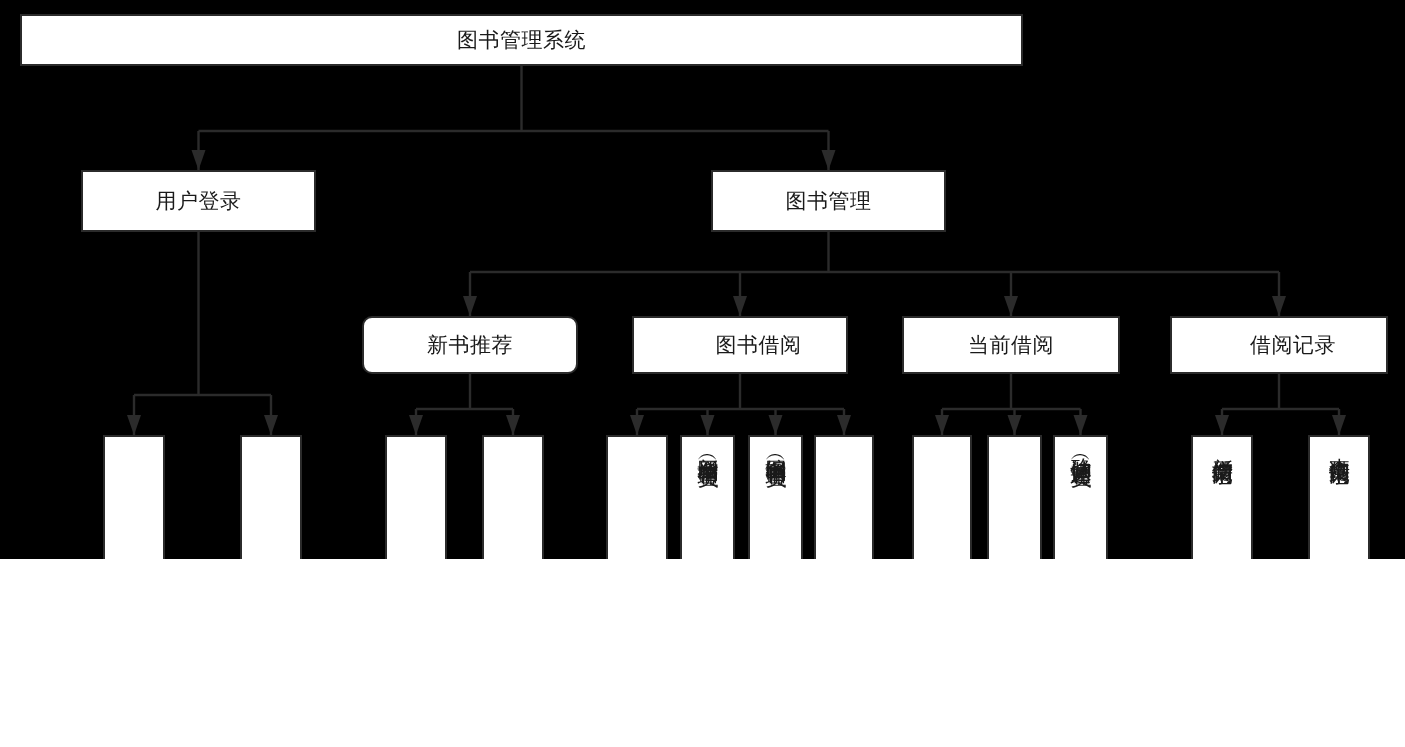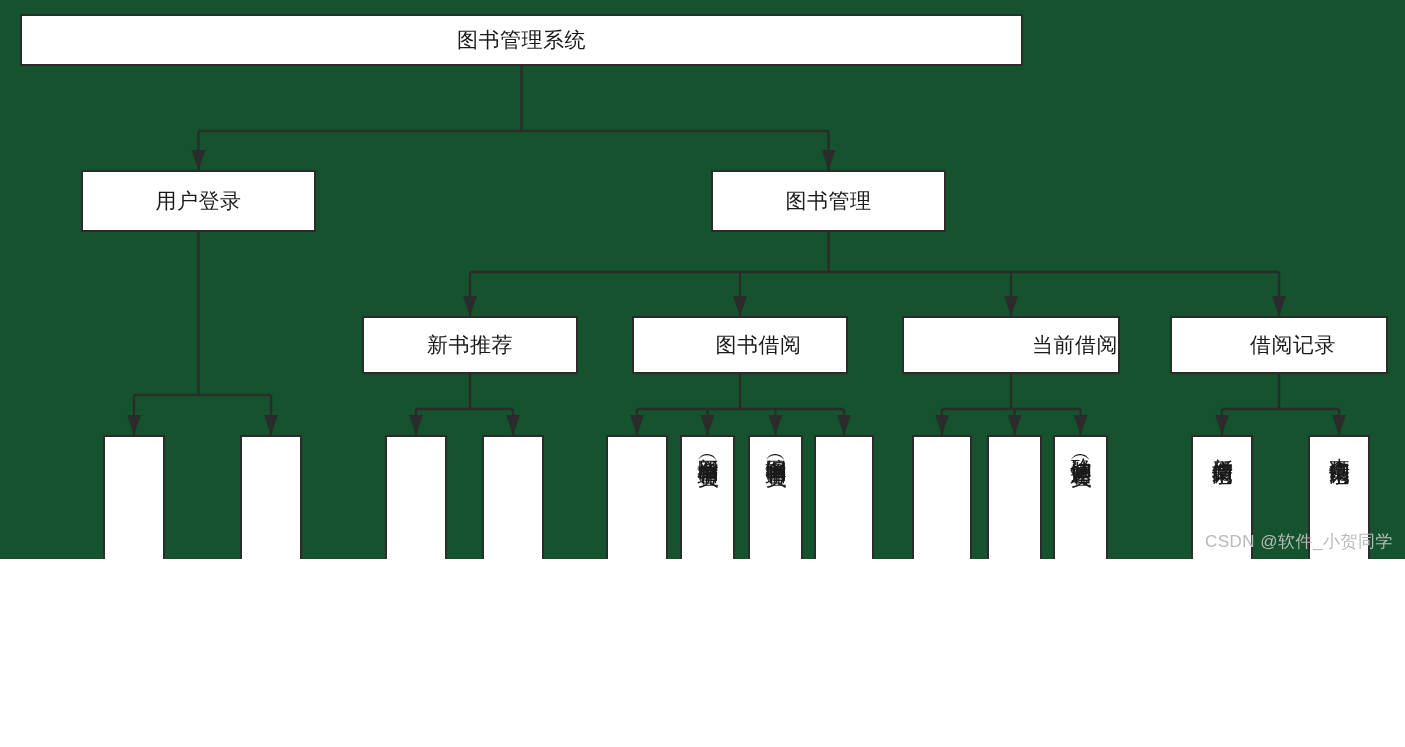"图书管理系统" #canvas { background: #14532d -> #000000 }
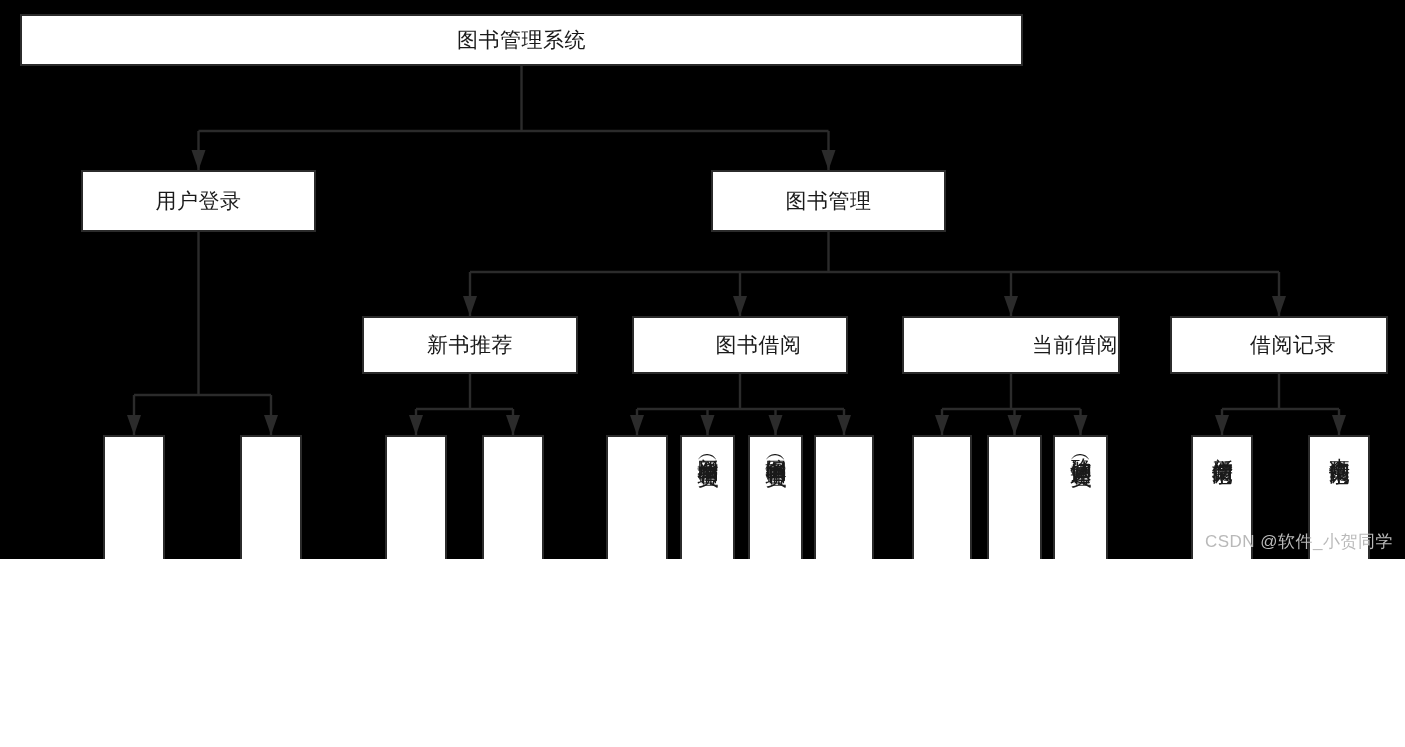"新书推荐" div.node { border-radius: none -> 10px }
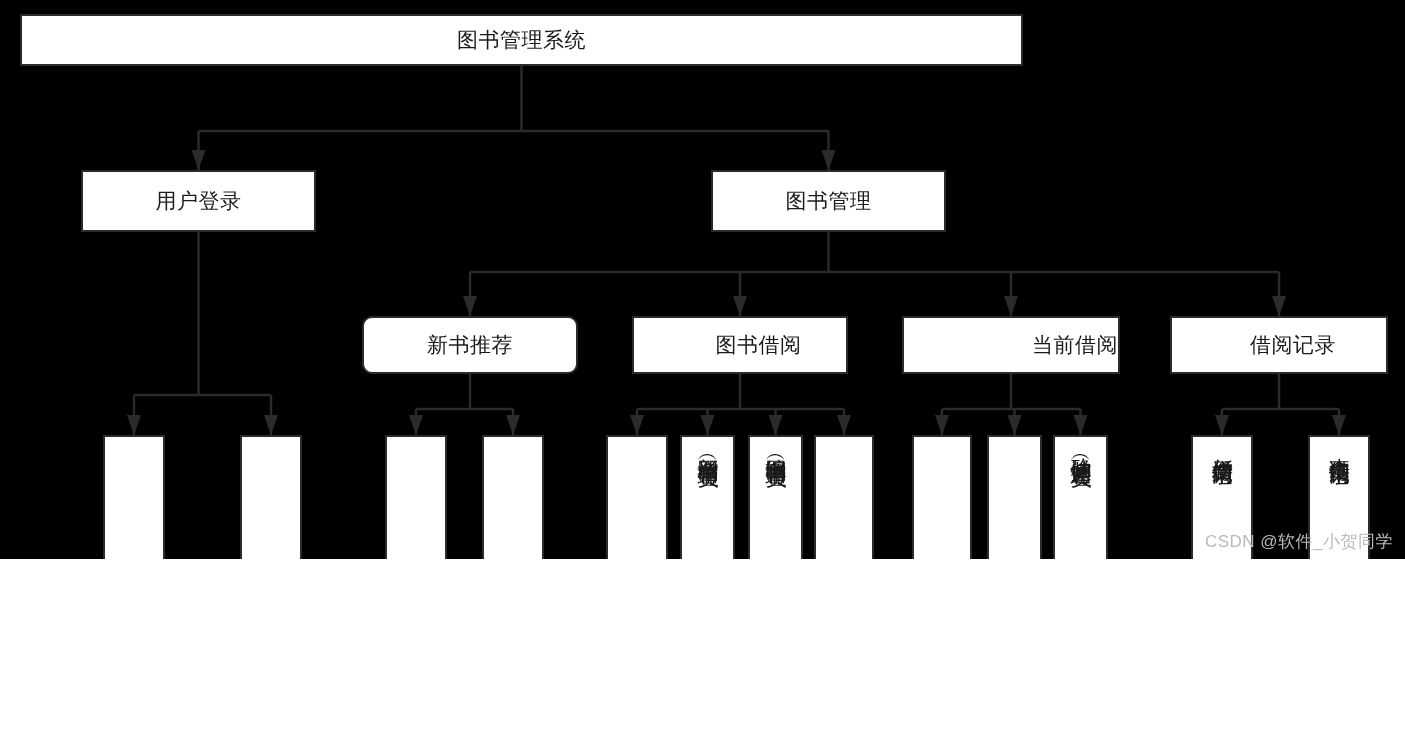"当前借阅" div.node { justify-content: flex-end -> none }
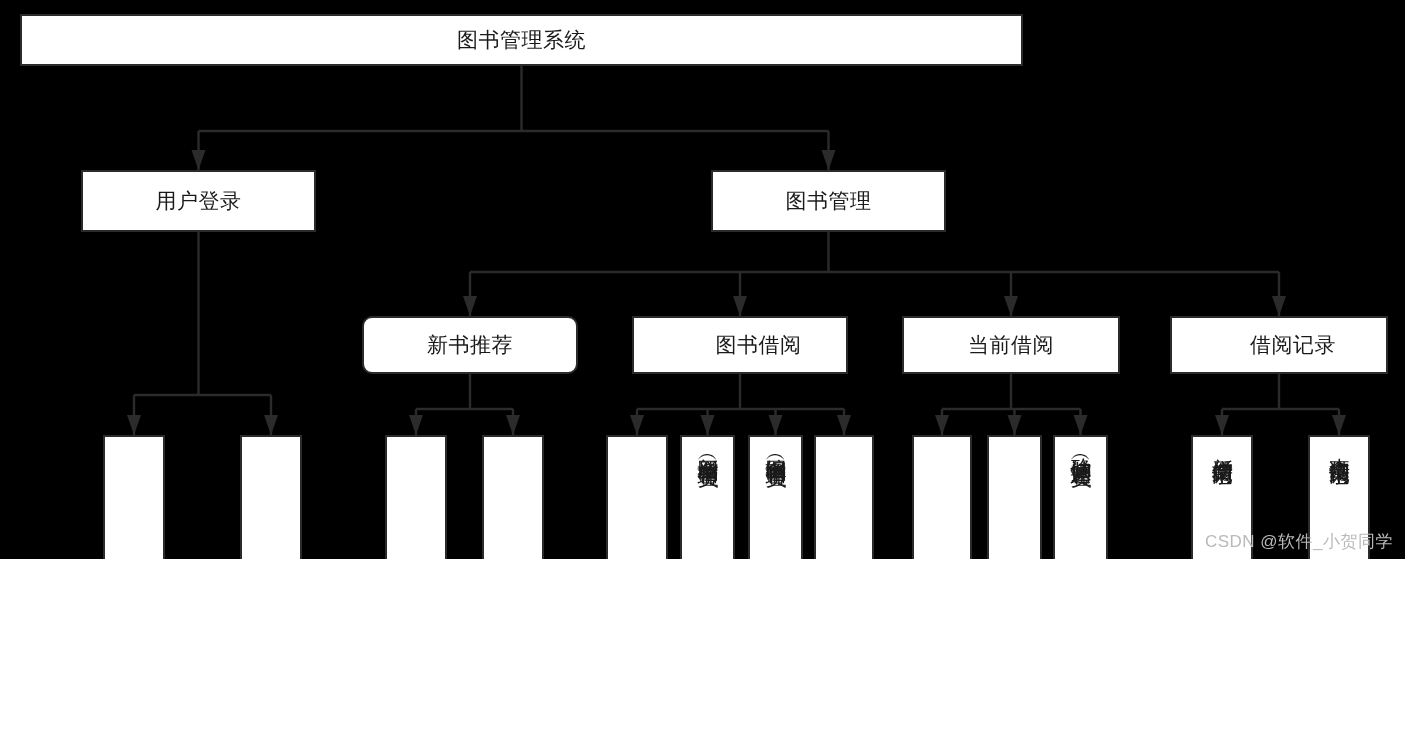"CSDN @软件_小贺同学" div { html: <div>CSDN @软件_小贺同学</div> -> none }
